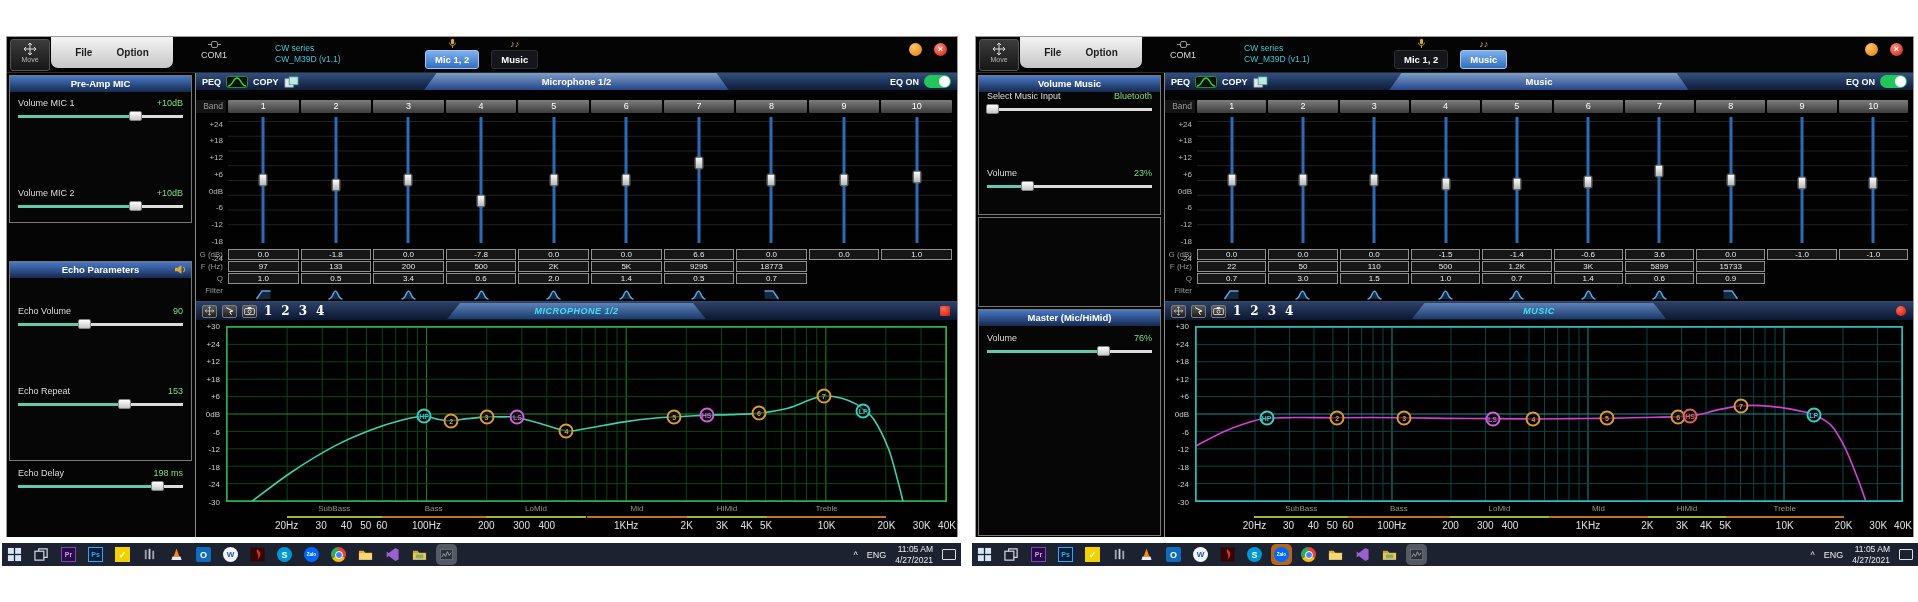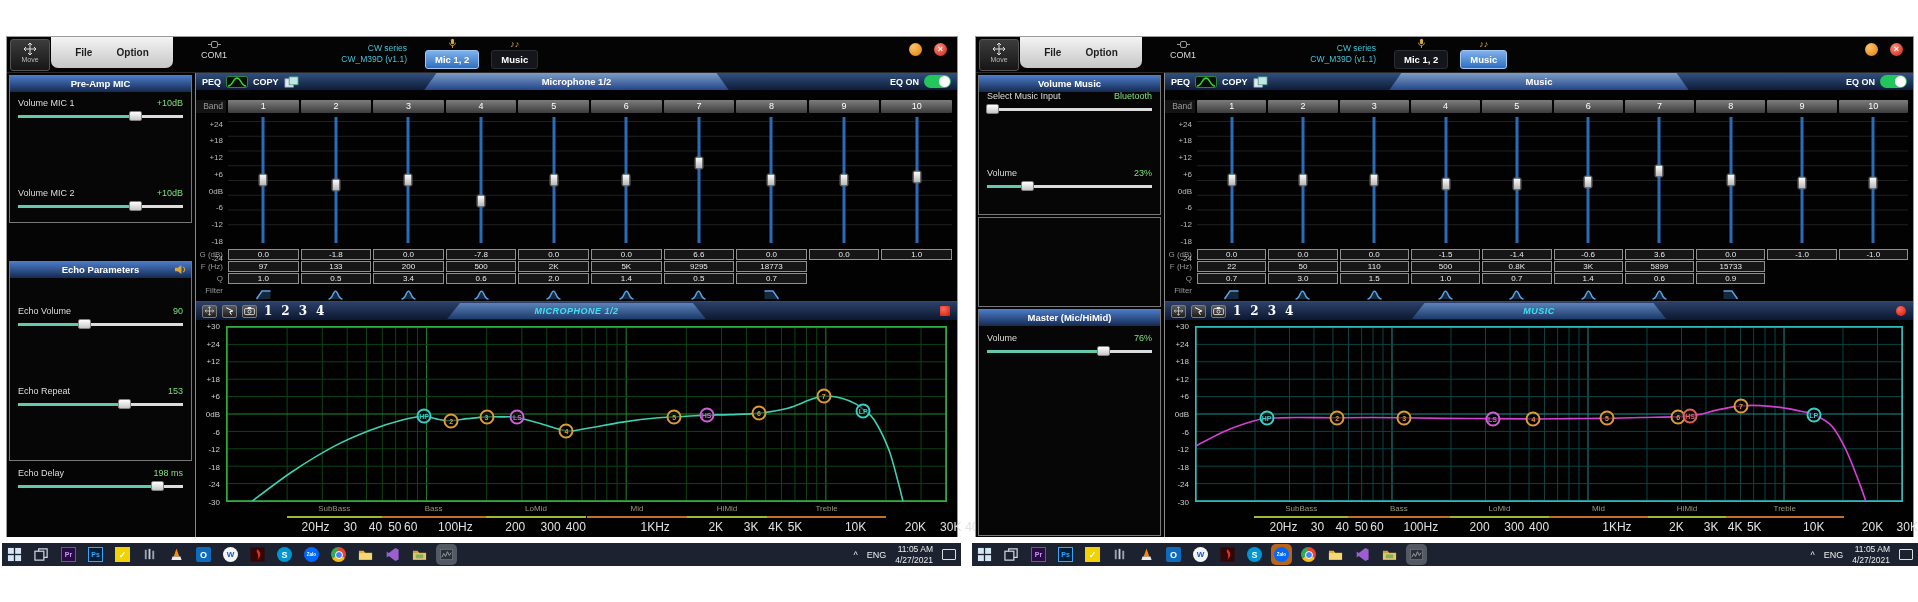"CW series" .devgrp { text-align: right -> left }
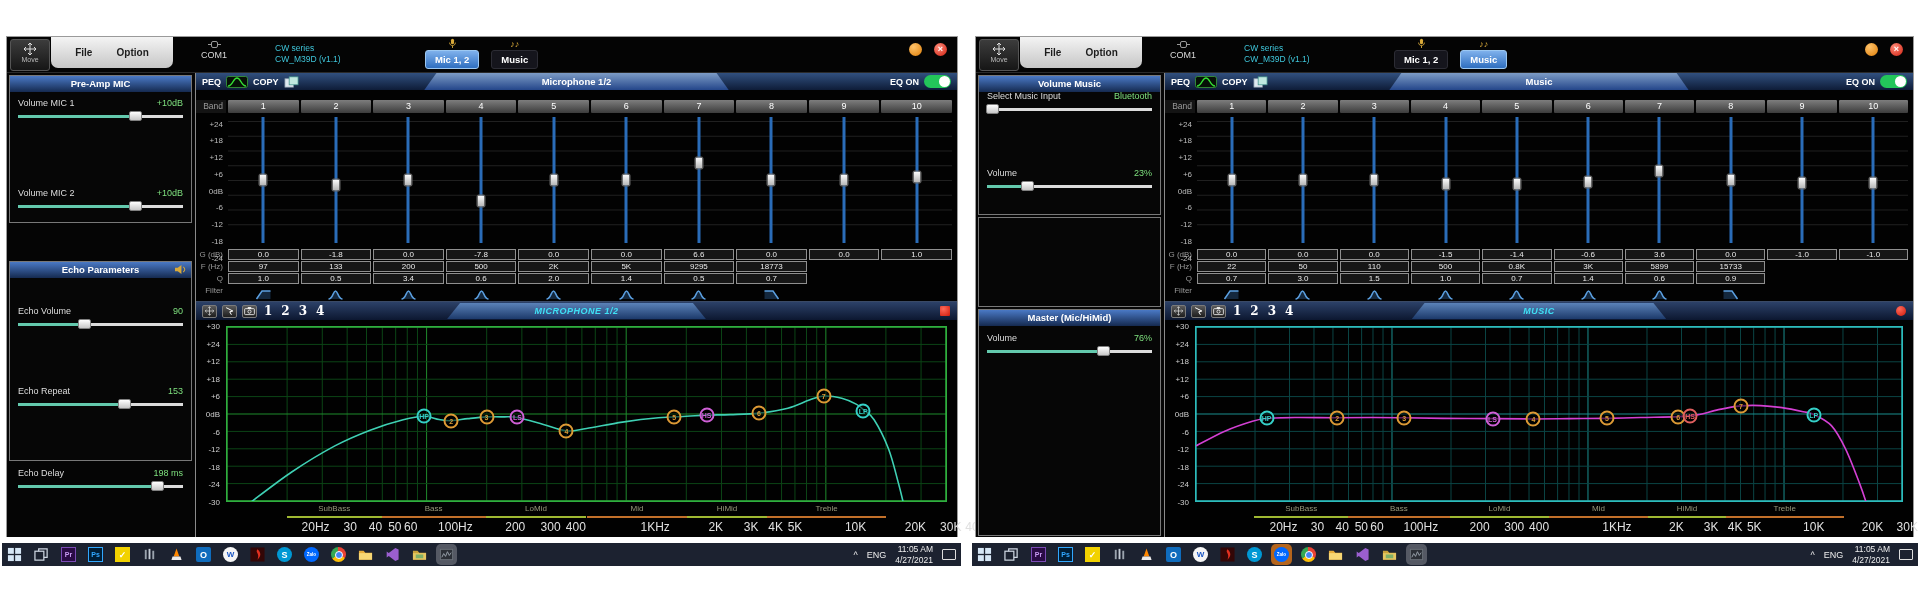"0.8K" div.tcell { text: 0.8K -> 1.2K }
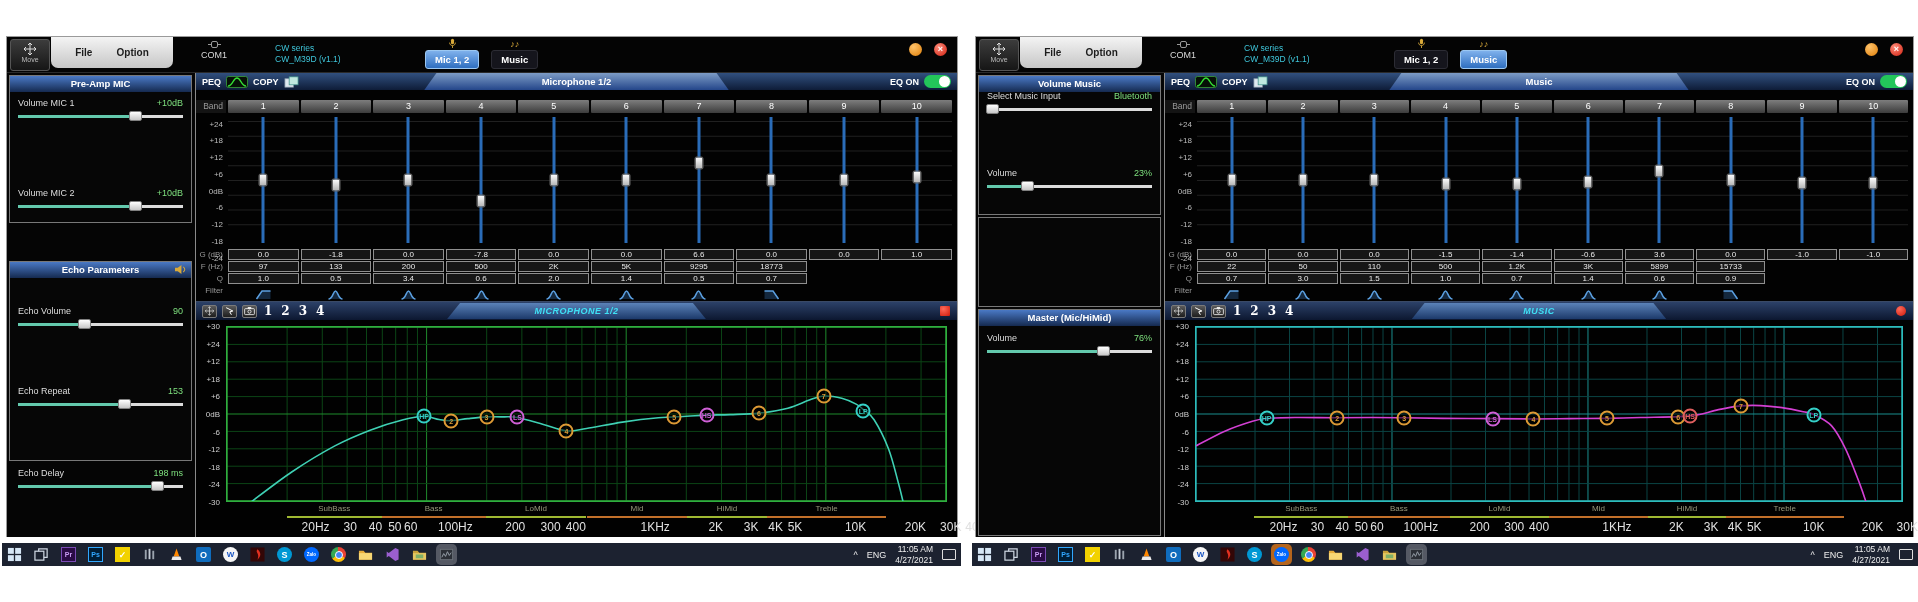"20Hz" .xlabels span { font-size: 12px -> 10px; margin-left: 29px -> none }
